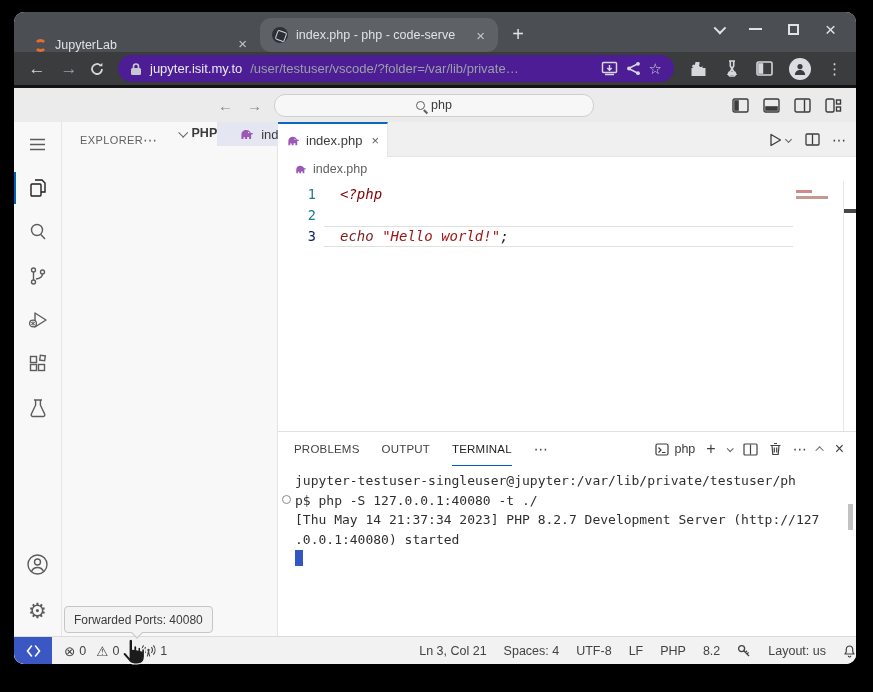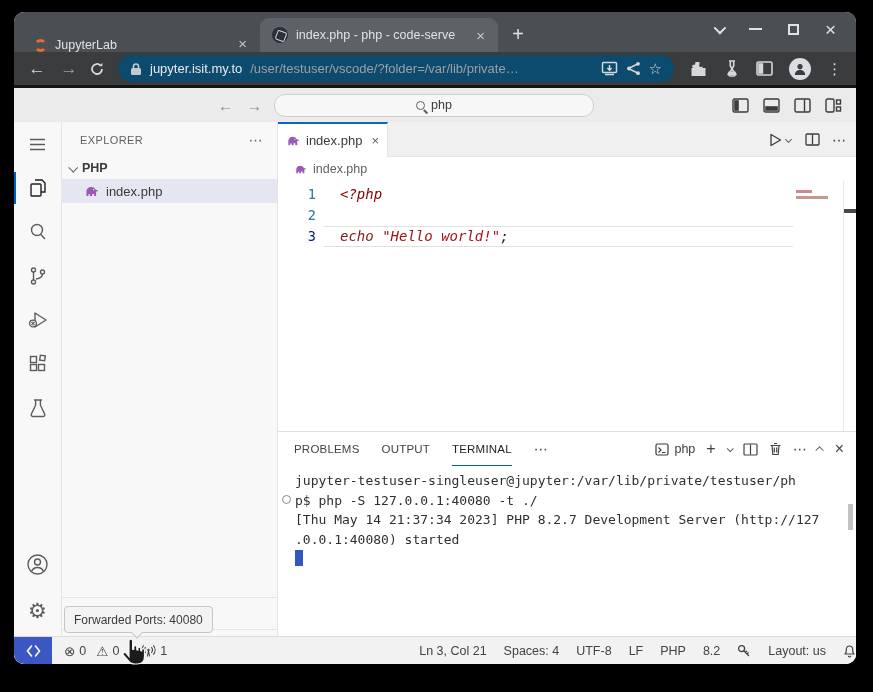"index.php - php - code-serve" .btab.active { border-radius: none -> 11px }
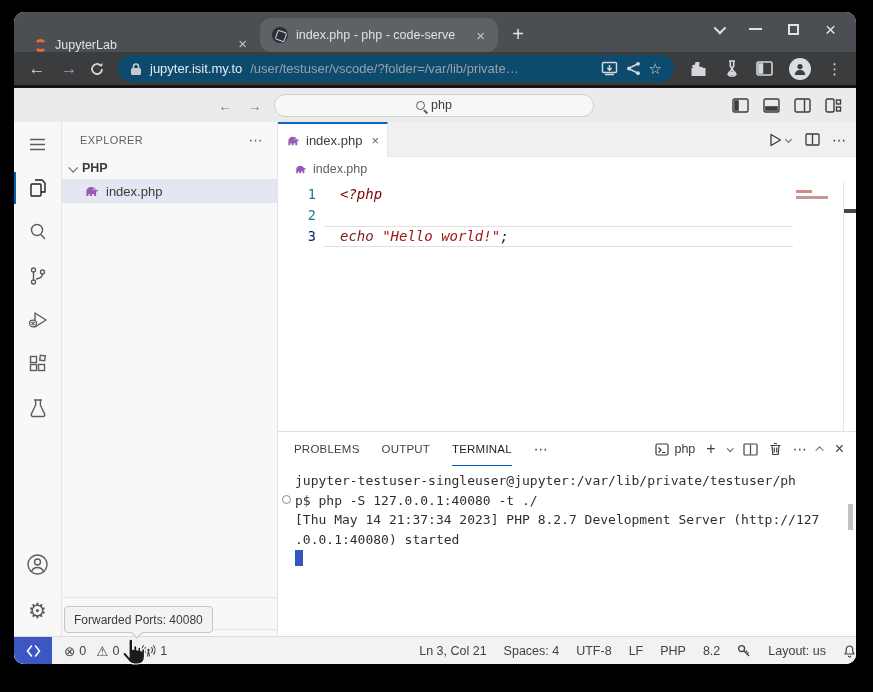"jupyter.isit.my.to" .omnibox { background: #0c4a6e -> #4c1d95 }
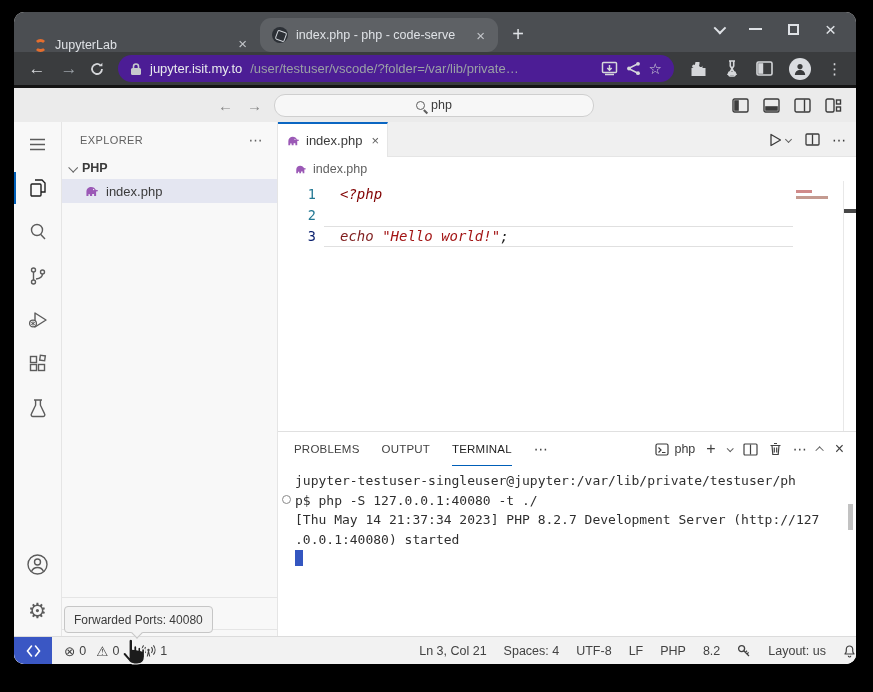"EXPLORER" .sidebar { flex-direction: column -> row }
